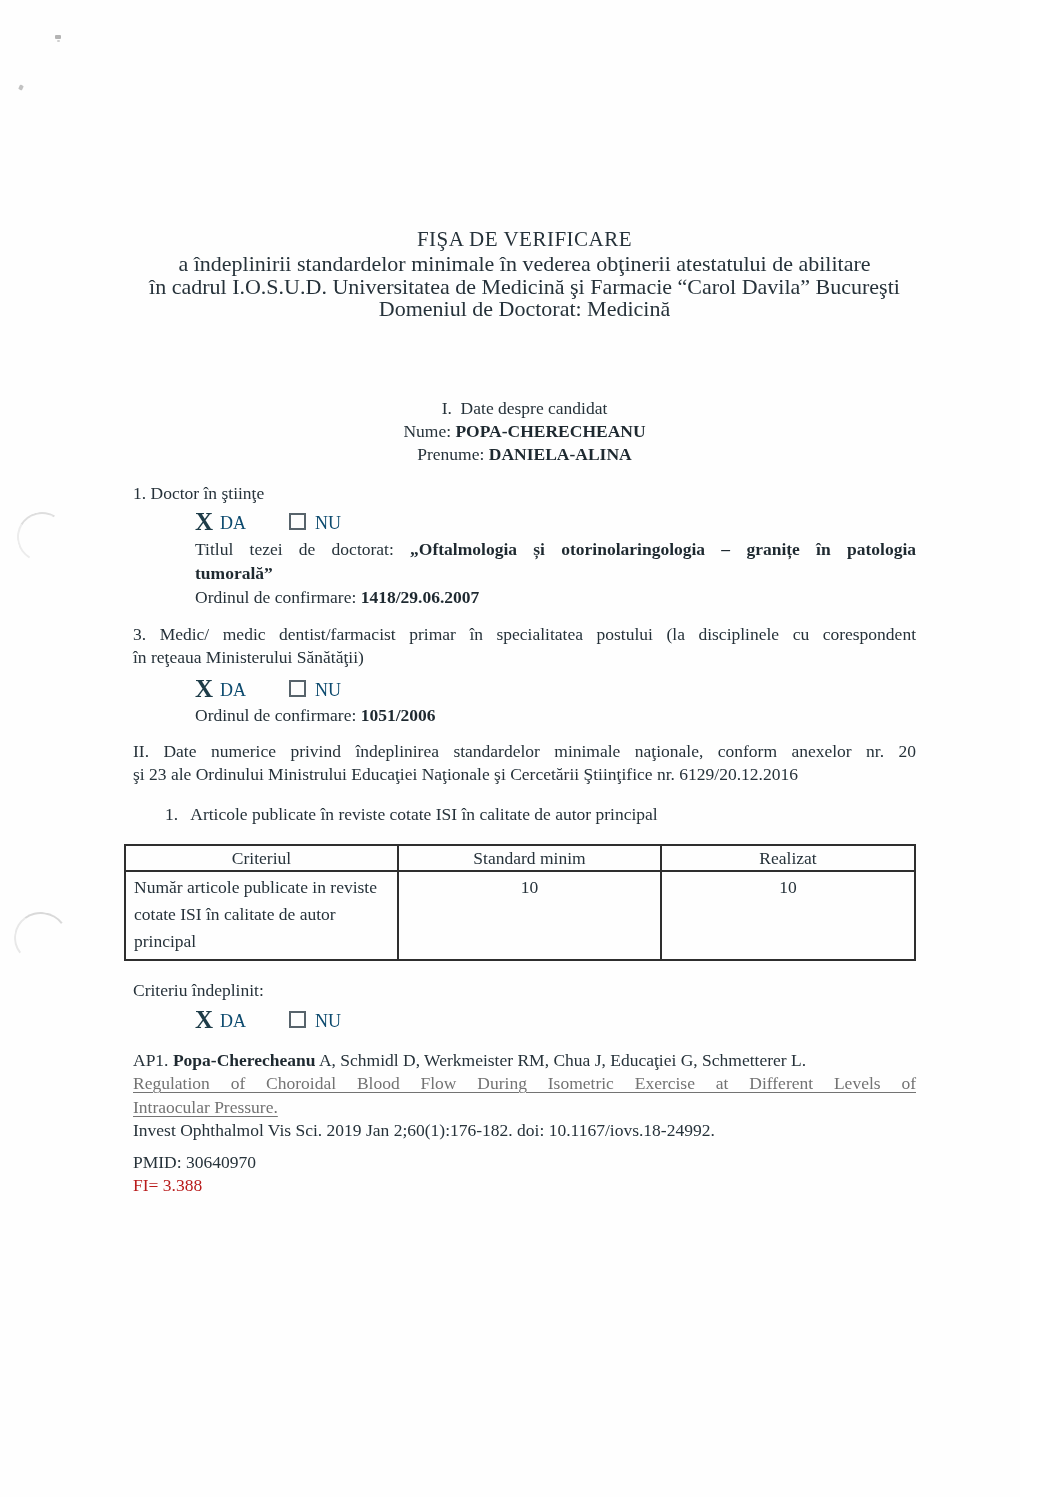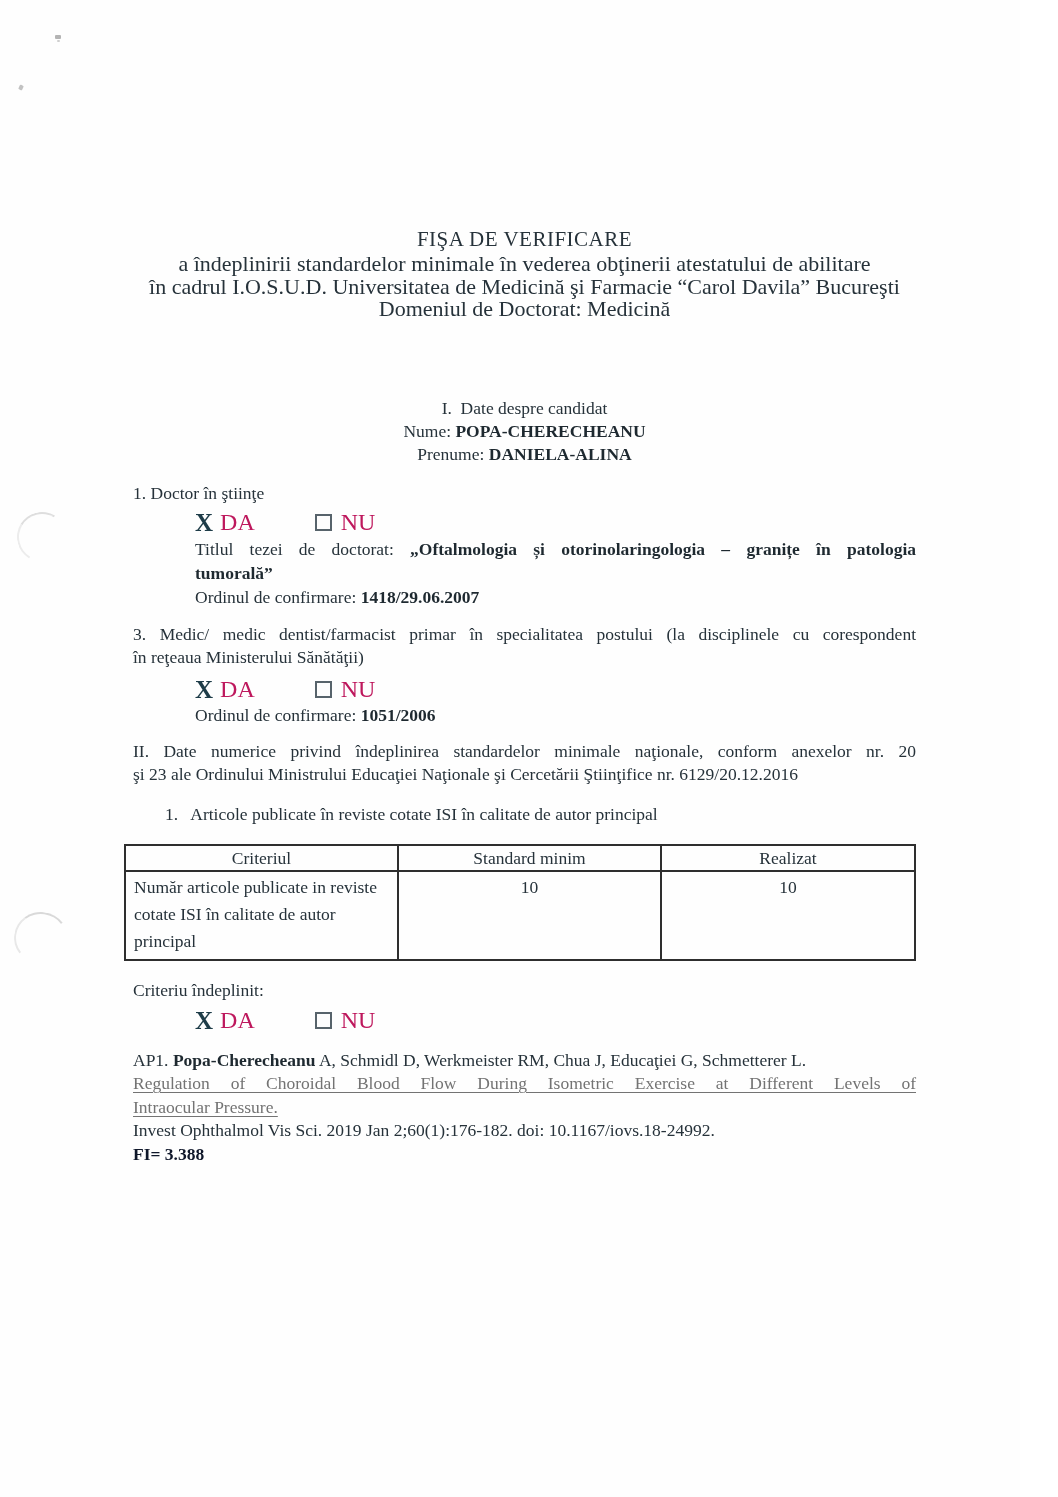"DA" .choice-label { color: #be185d -> #0c4a6e; font-size: 24px -> 18px }
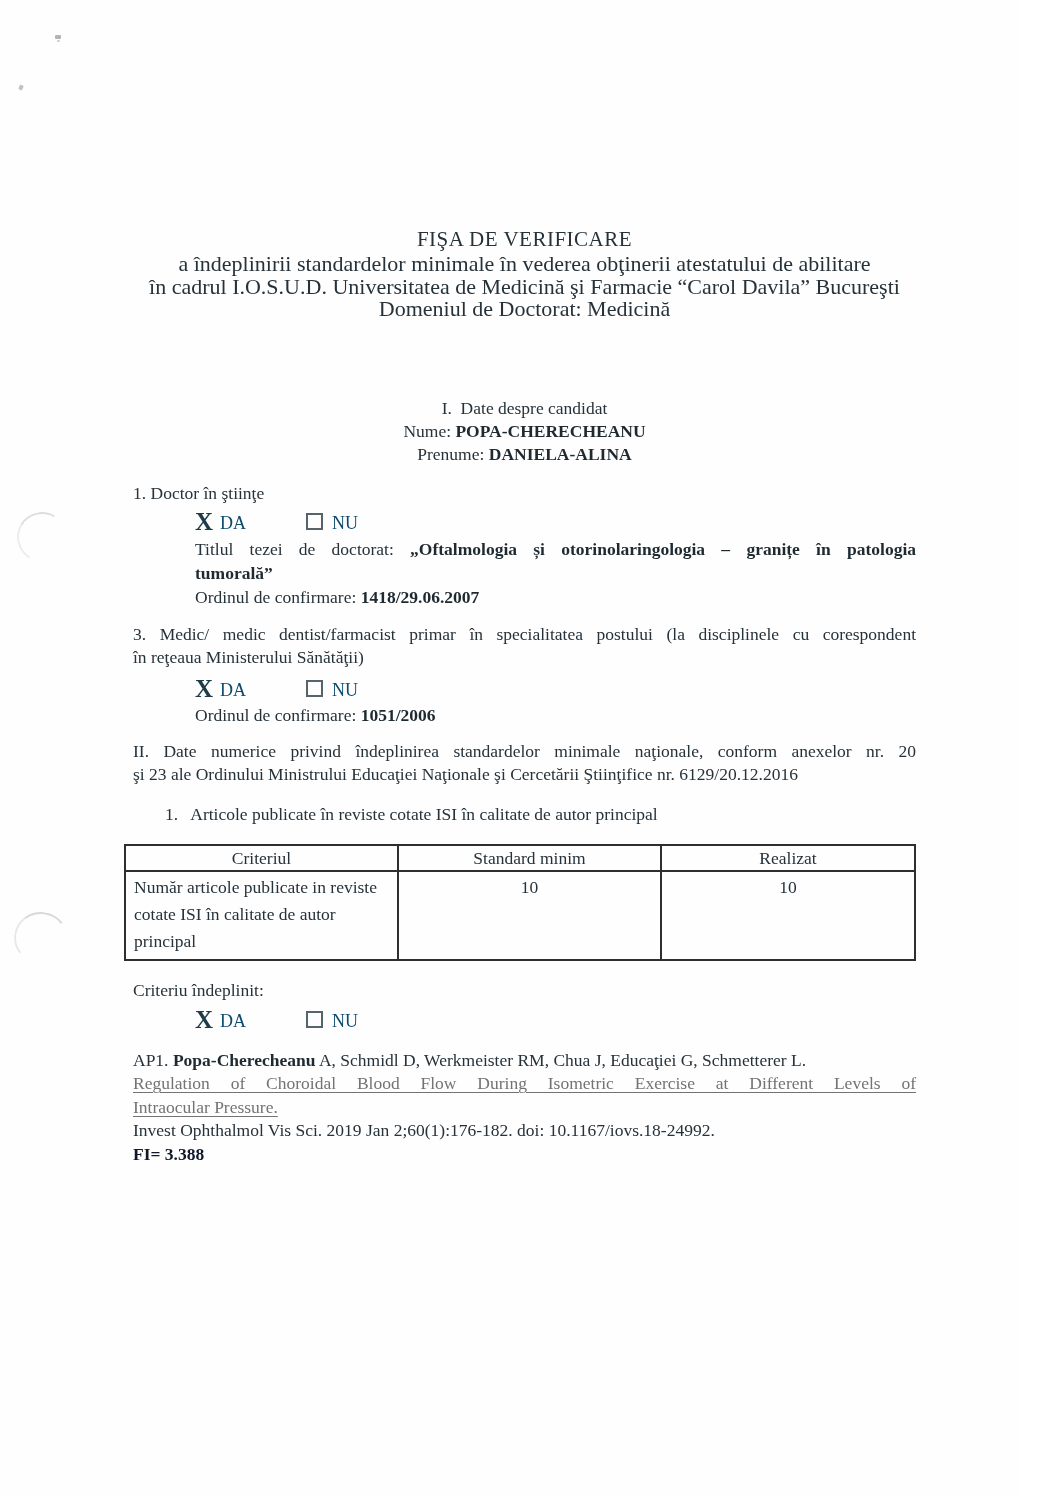"NU" .nu-group { margin-left: 60px -> 43px }
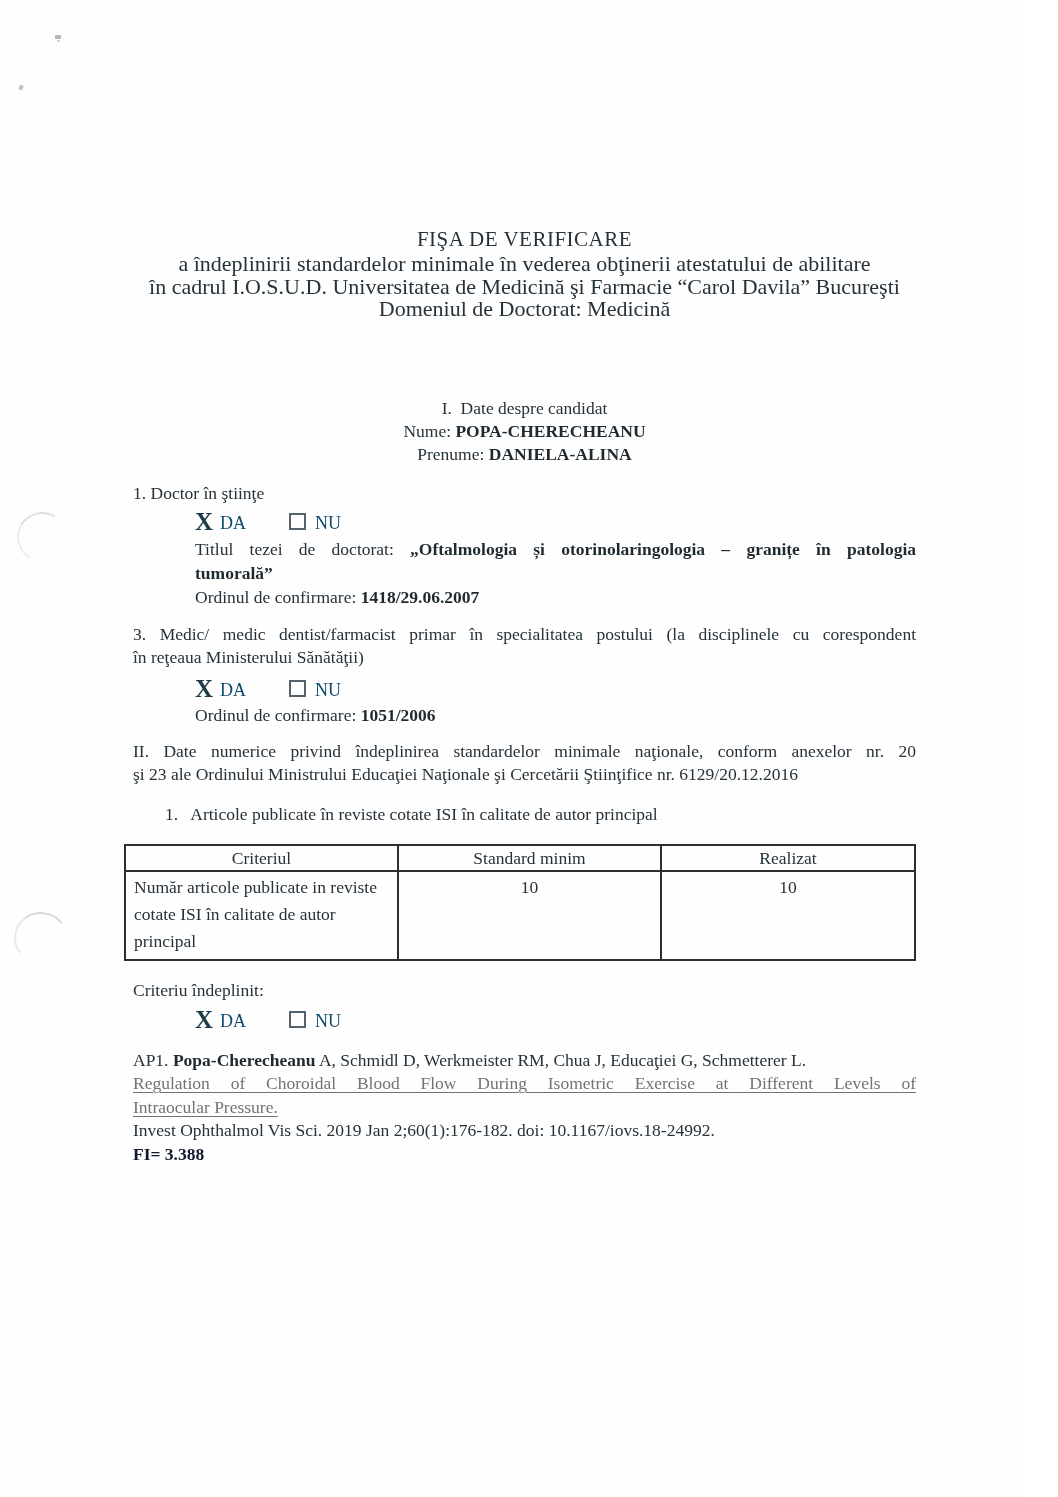"PMID: 30640970" div.pmid-line { html: none -> <div><span>PMID:</span> <span>30640970</span></div> }
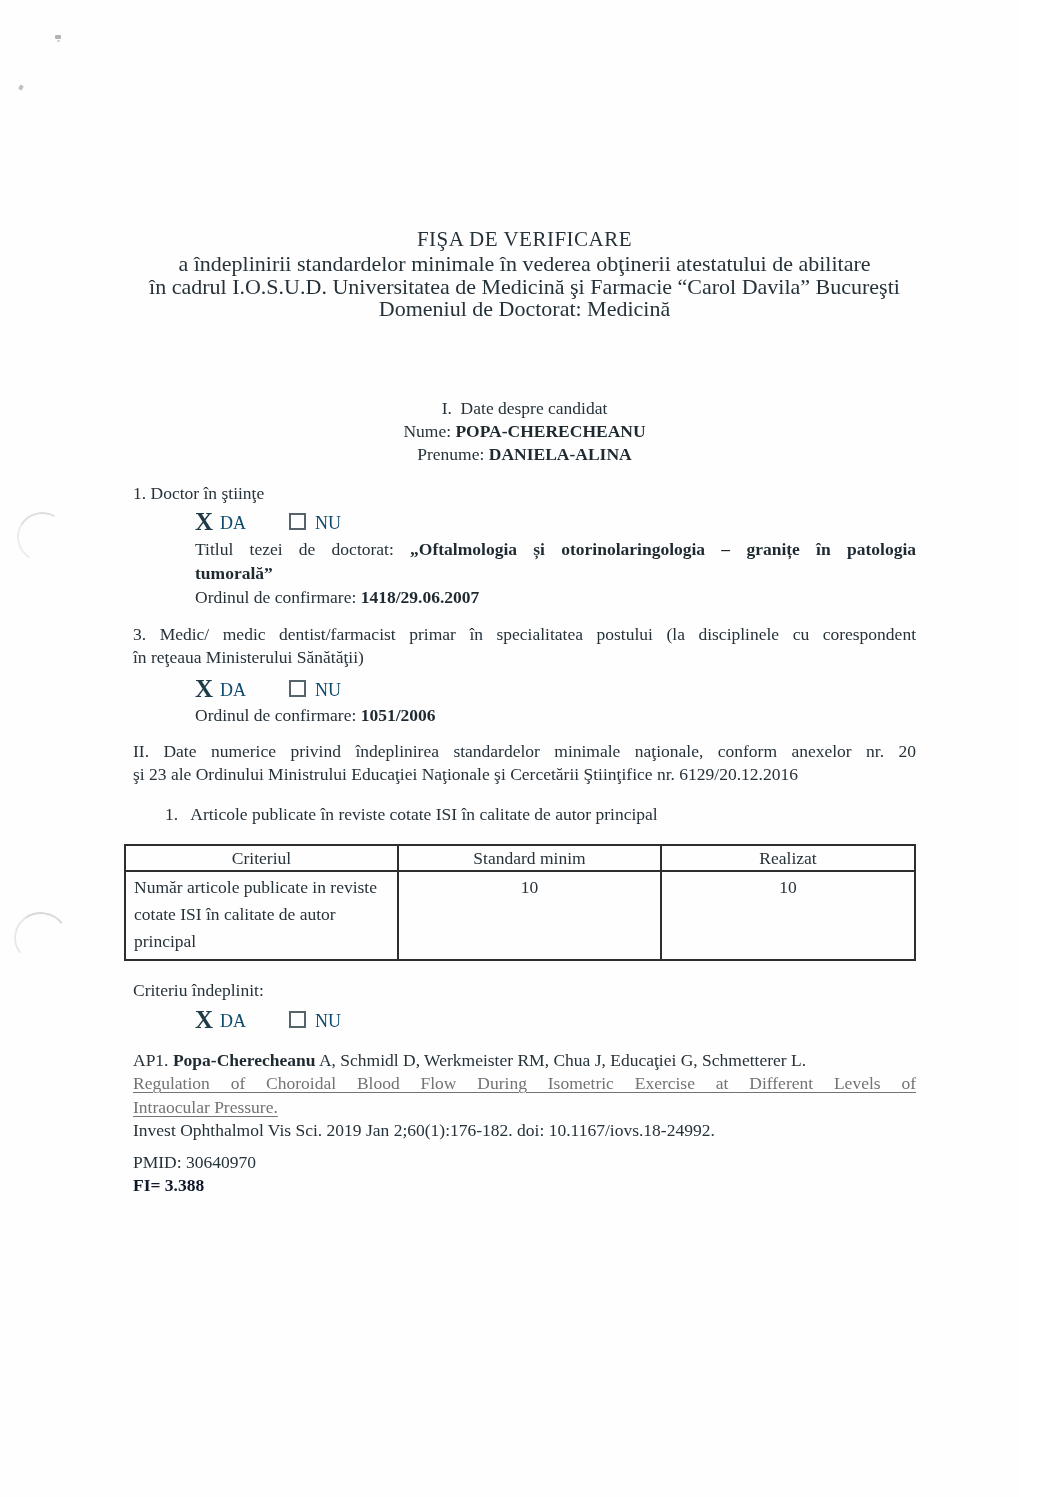"FI= 3.388" .fi-line { color: #0f172a -> #b91c1c; font-weight: bold -> normal }
